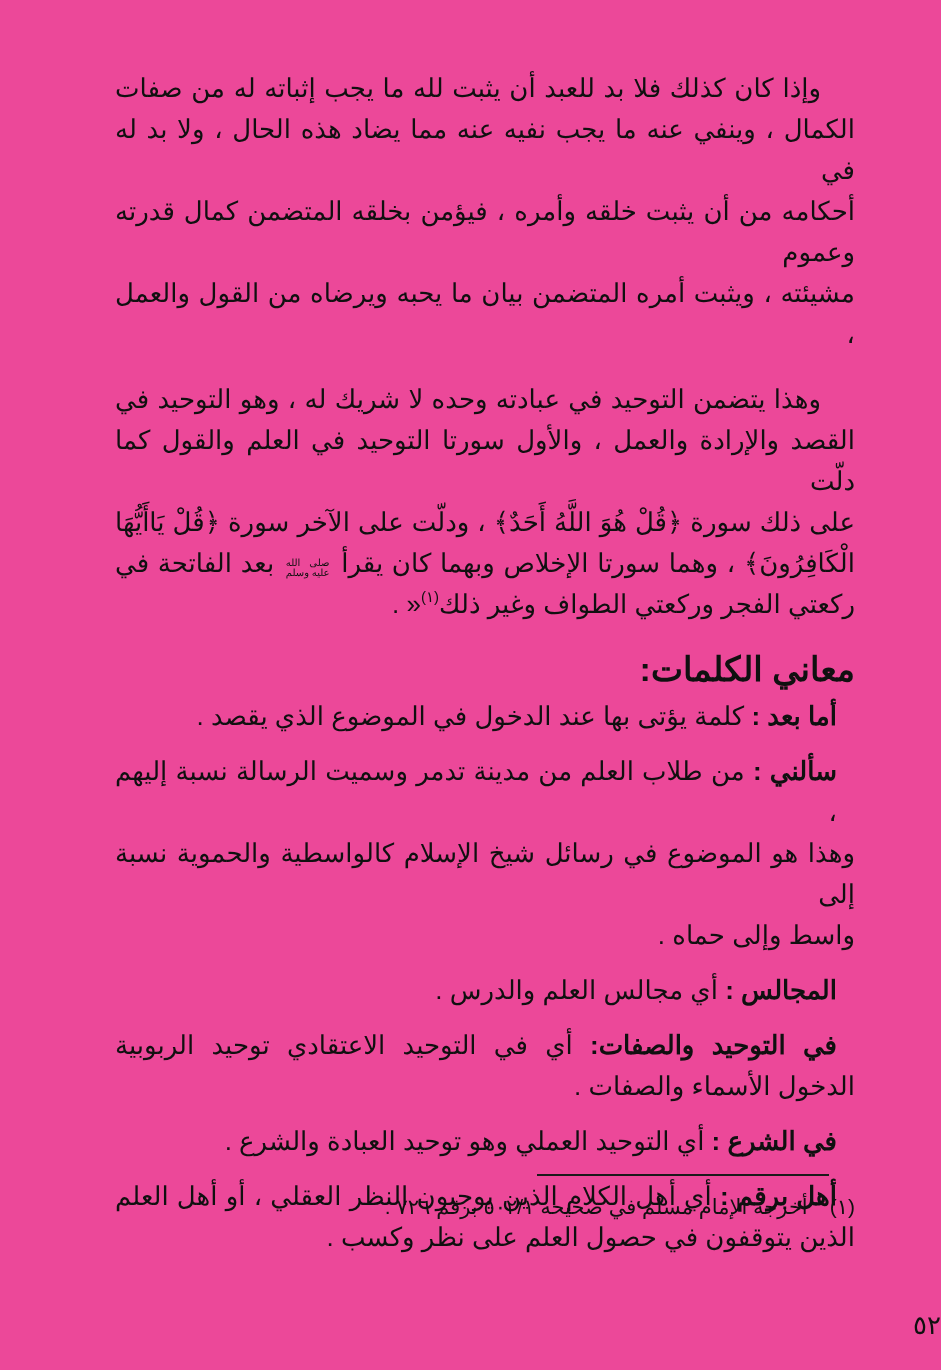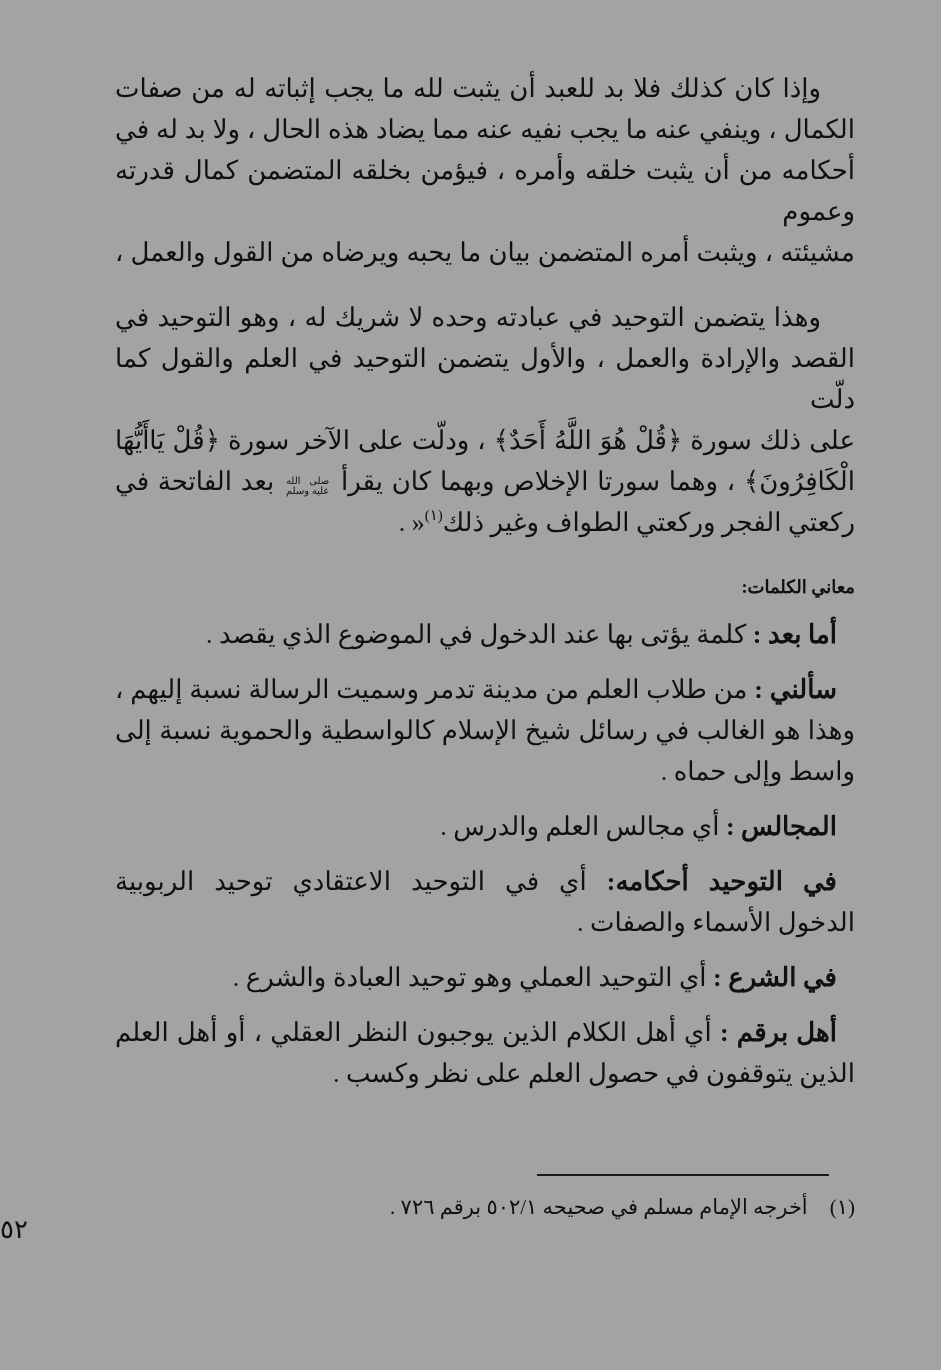"وإذا كان كذلك فلا بد" .page { background: #a3a3a3 -> #ec4899; font-family: Liberation Serif, serif -> Liberation Sans, sans-serif }
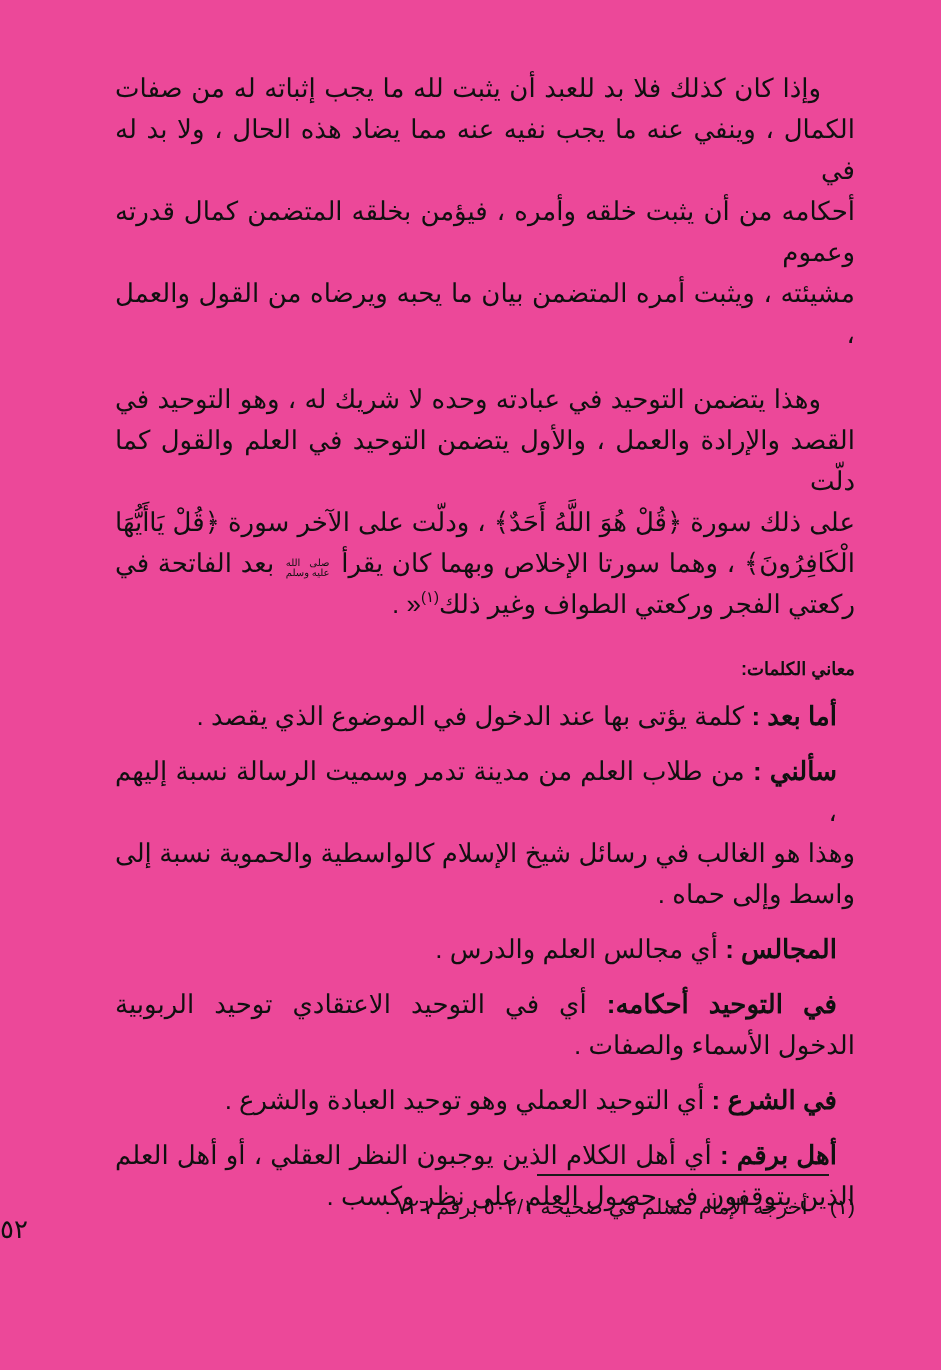"القصد والإرادة والعمل ، والأول" span.line { text: يتضمن -> سورتا }
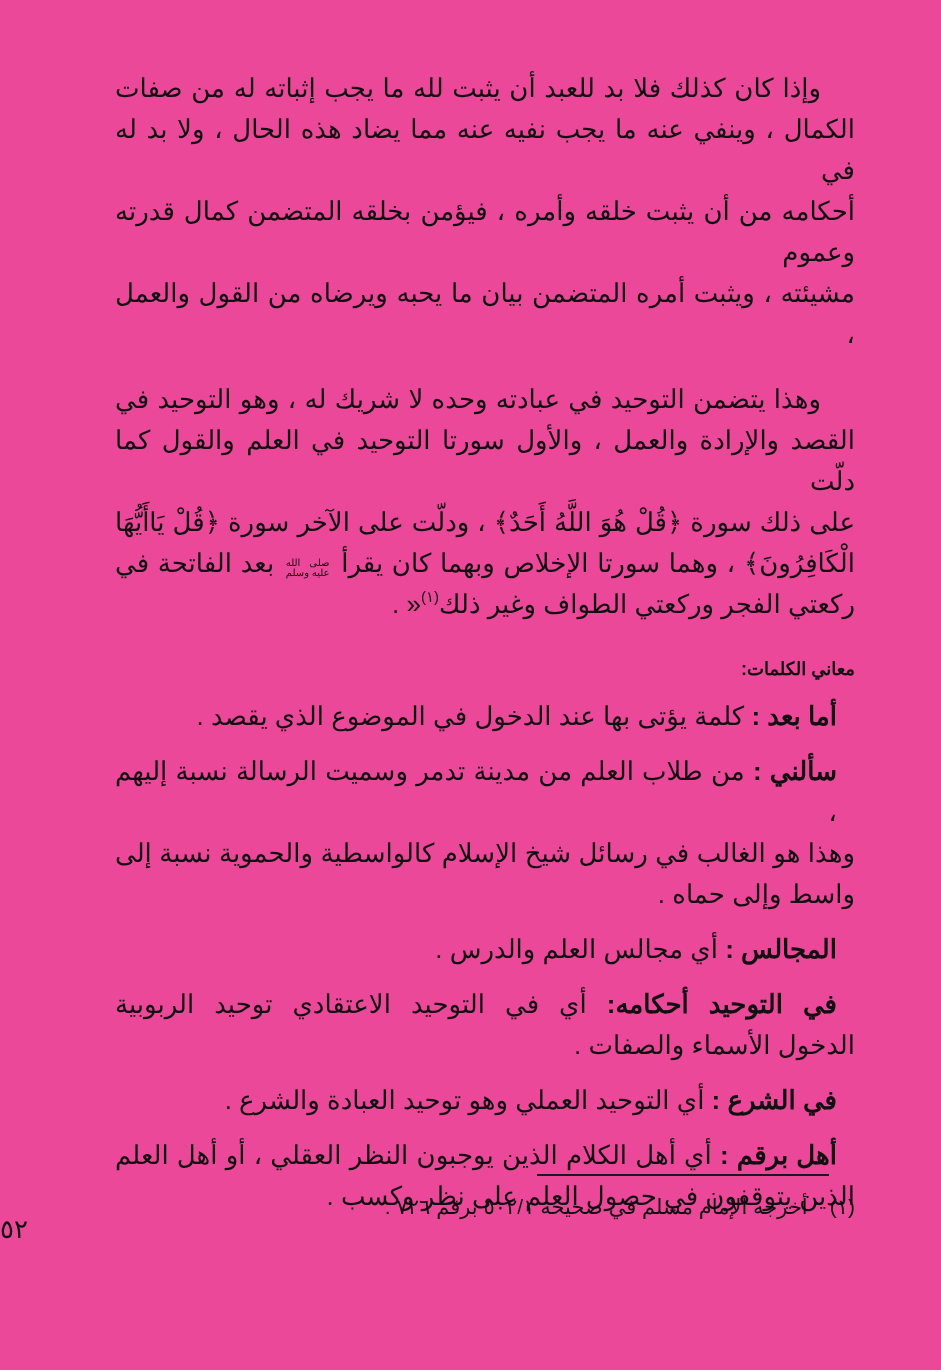"معاني الكلمات:" .heading { font-size: 18px -> 34px }
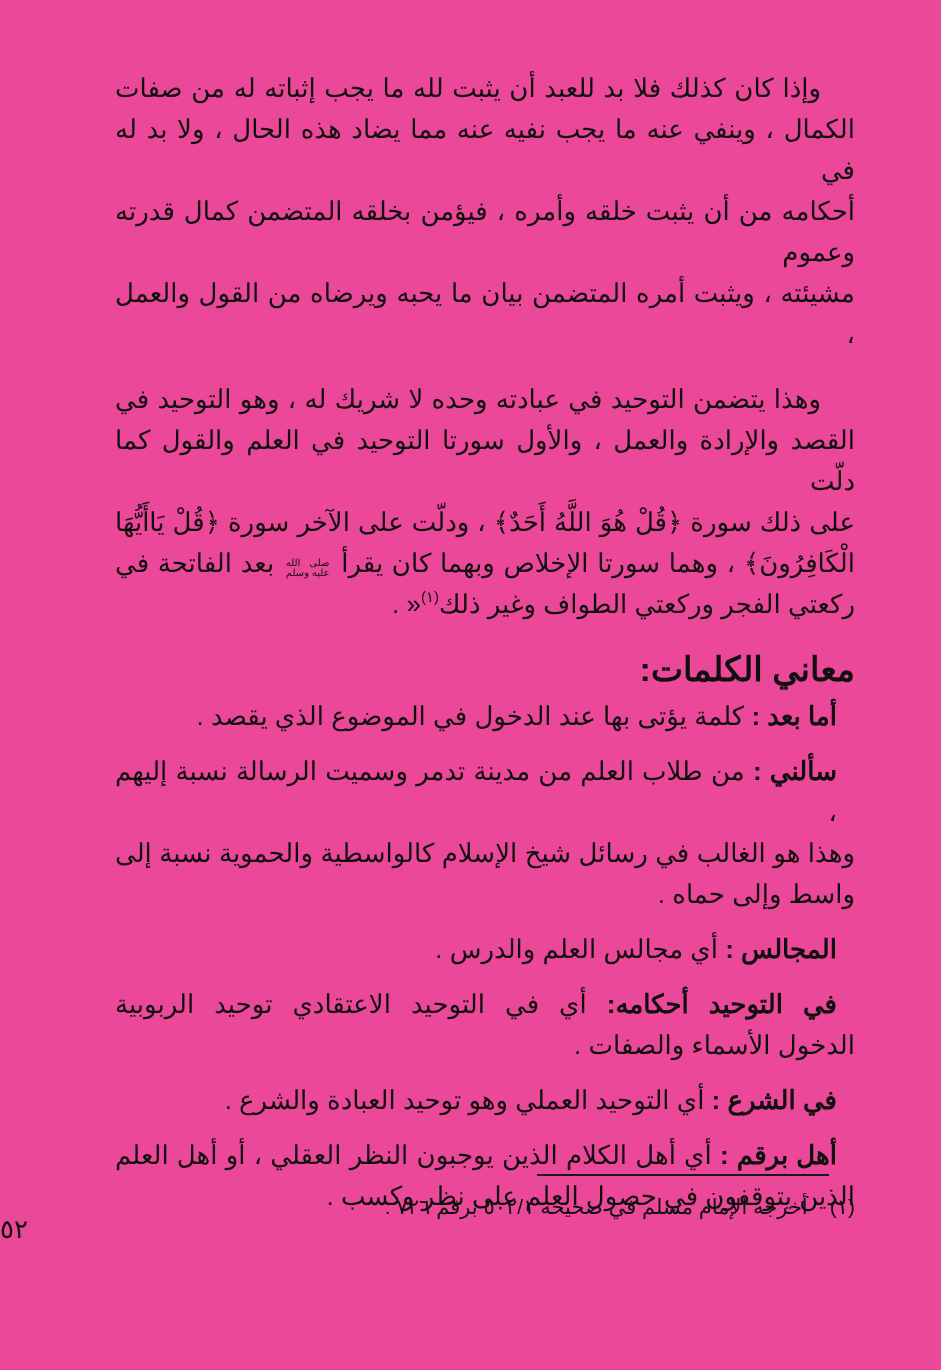"وهذا هو الغالب في رسائل" span.line { text: الغالب -> الموضوع }
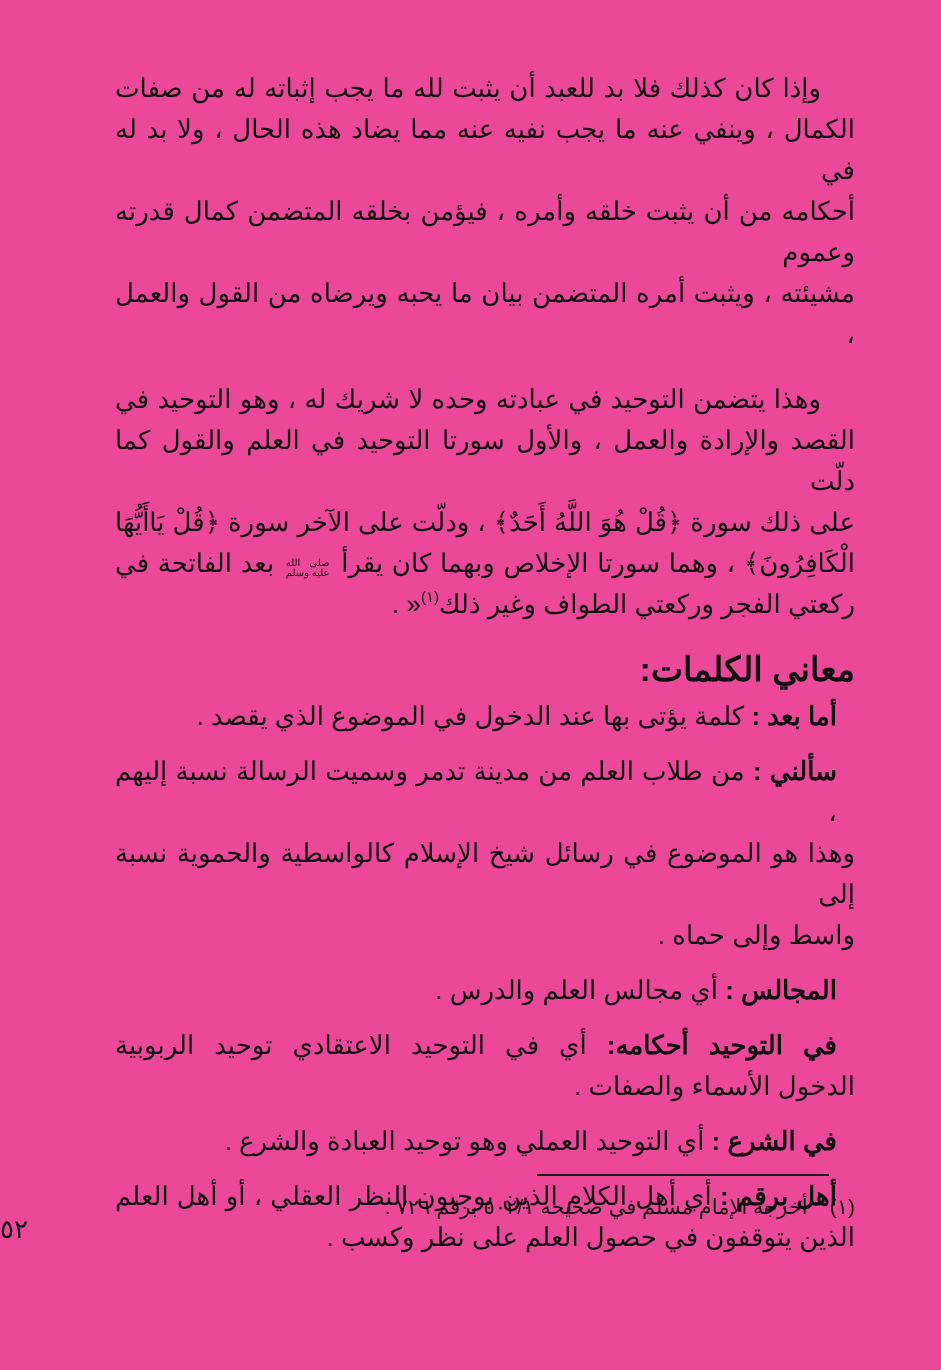"في التوحيد أحكامه:" span.term { text: أحكامه -> والصفات }
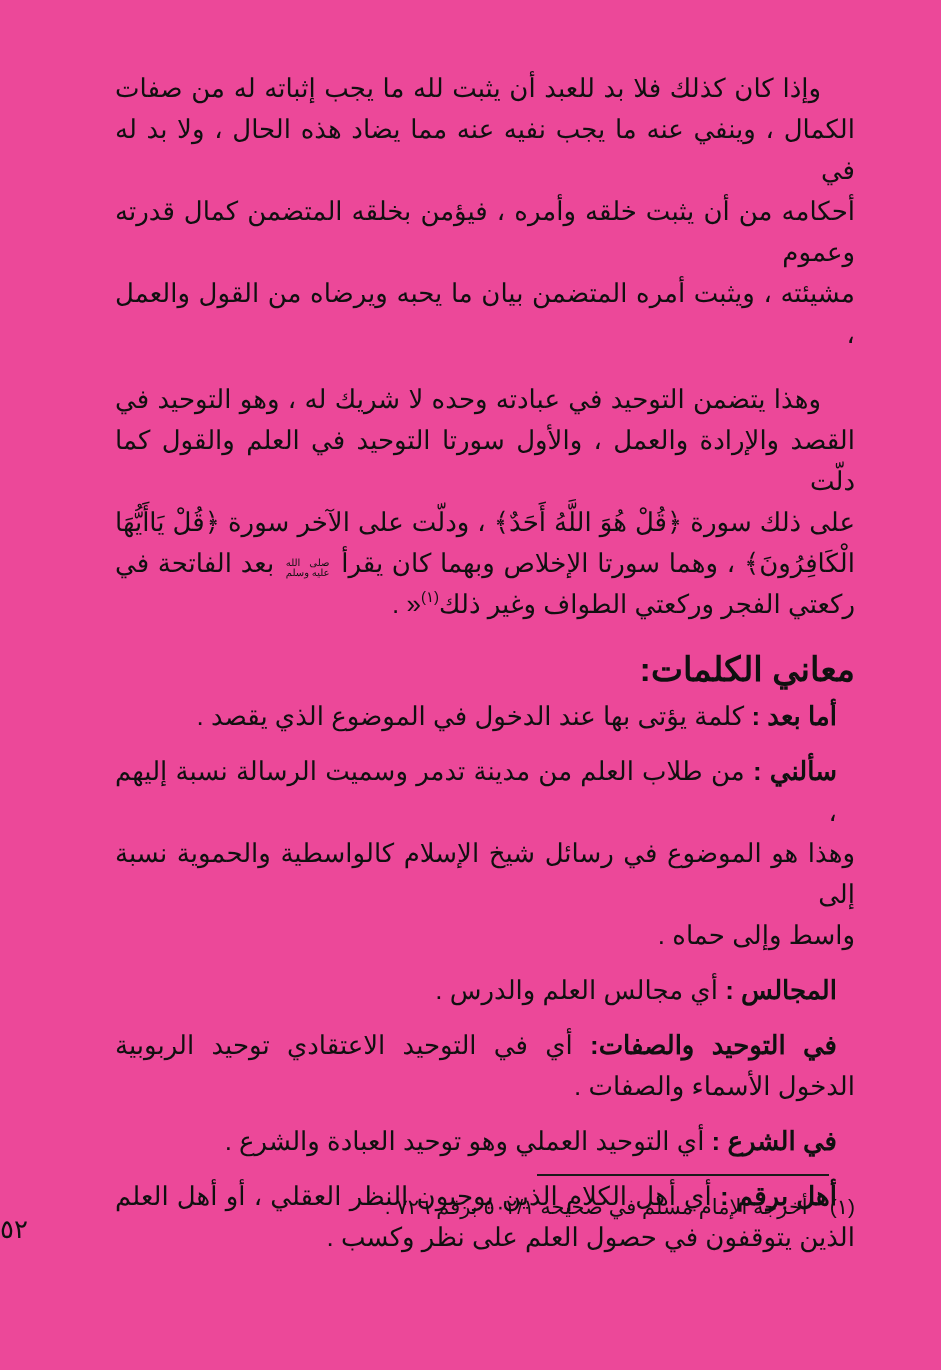"٥٢" .page-number { text-align: left -> right; top: 1214px -> 1310px }
